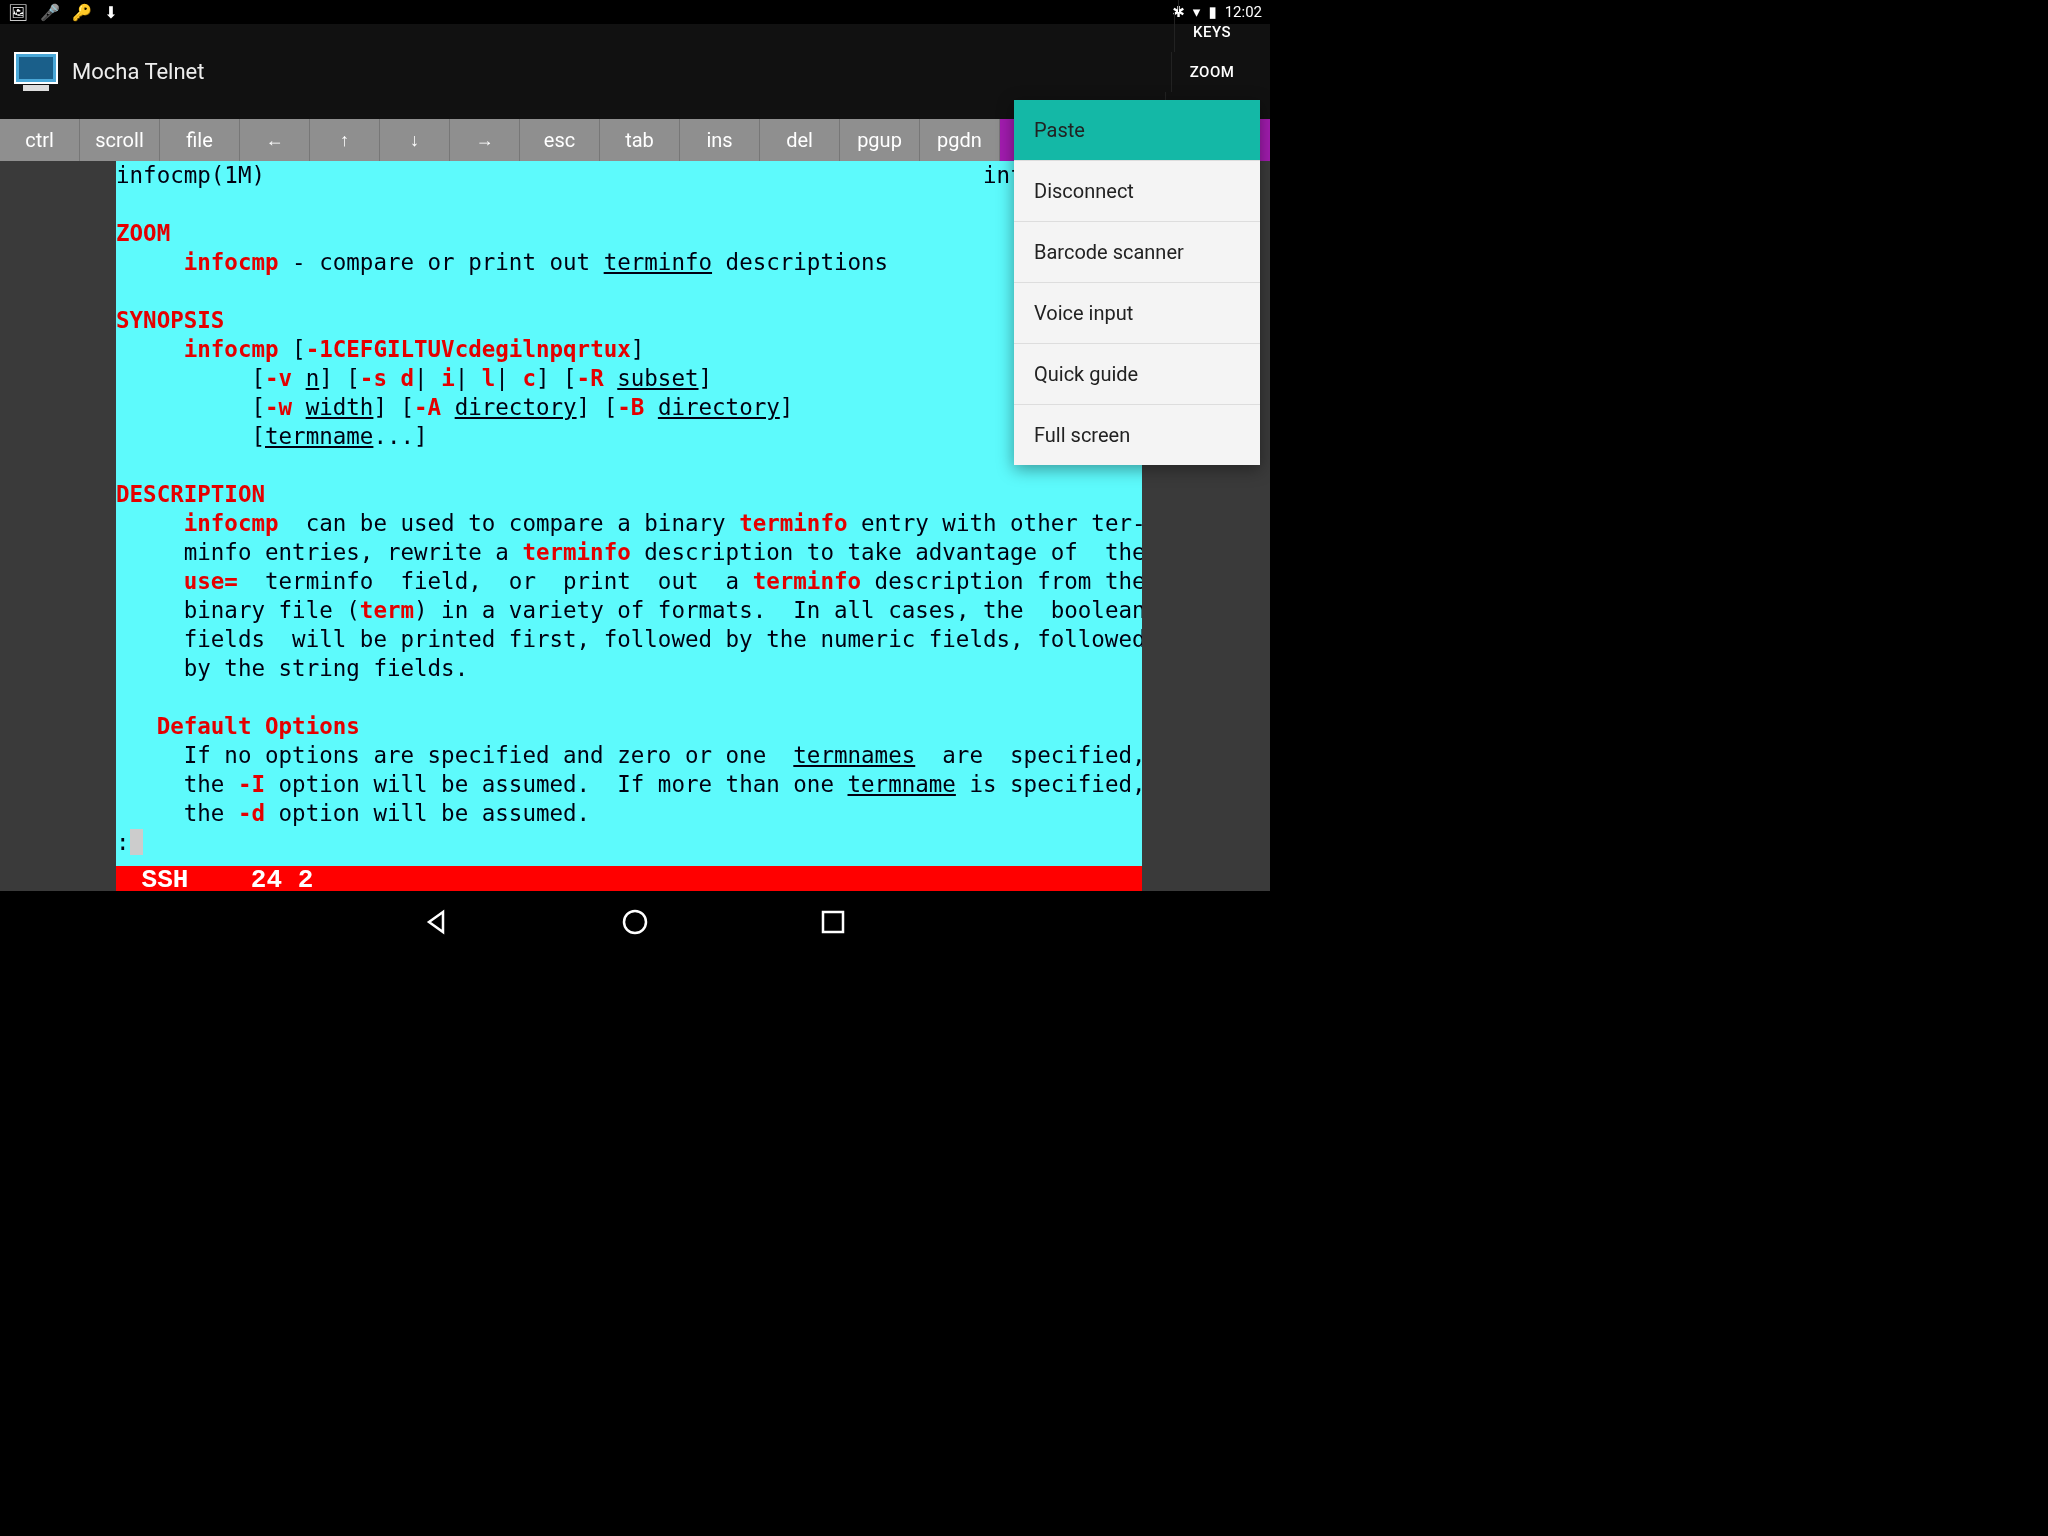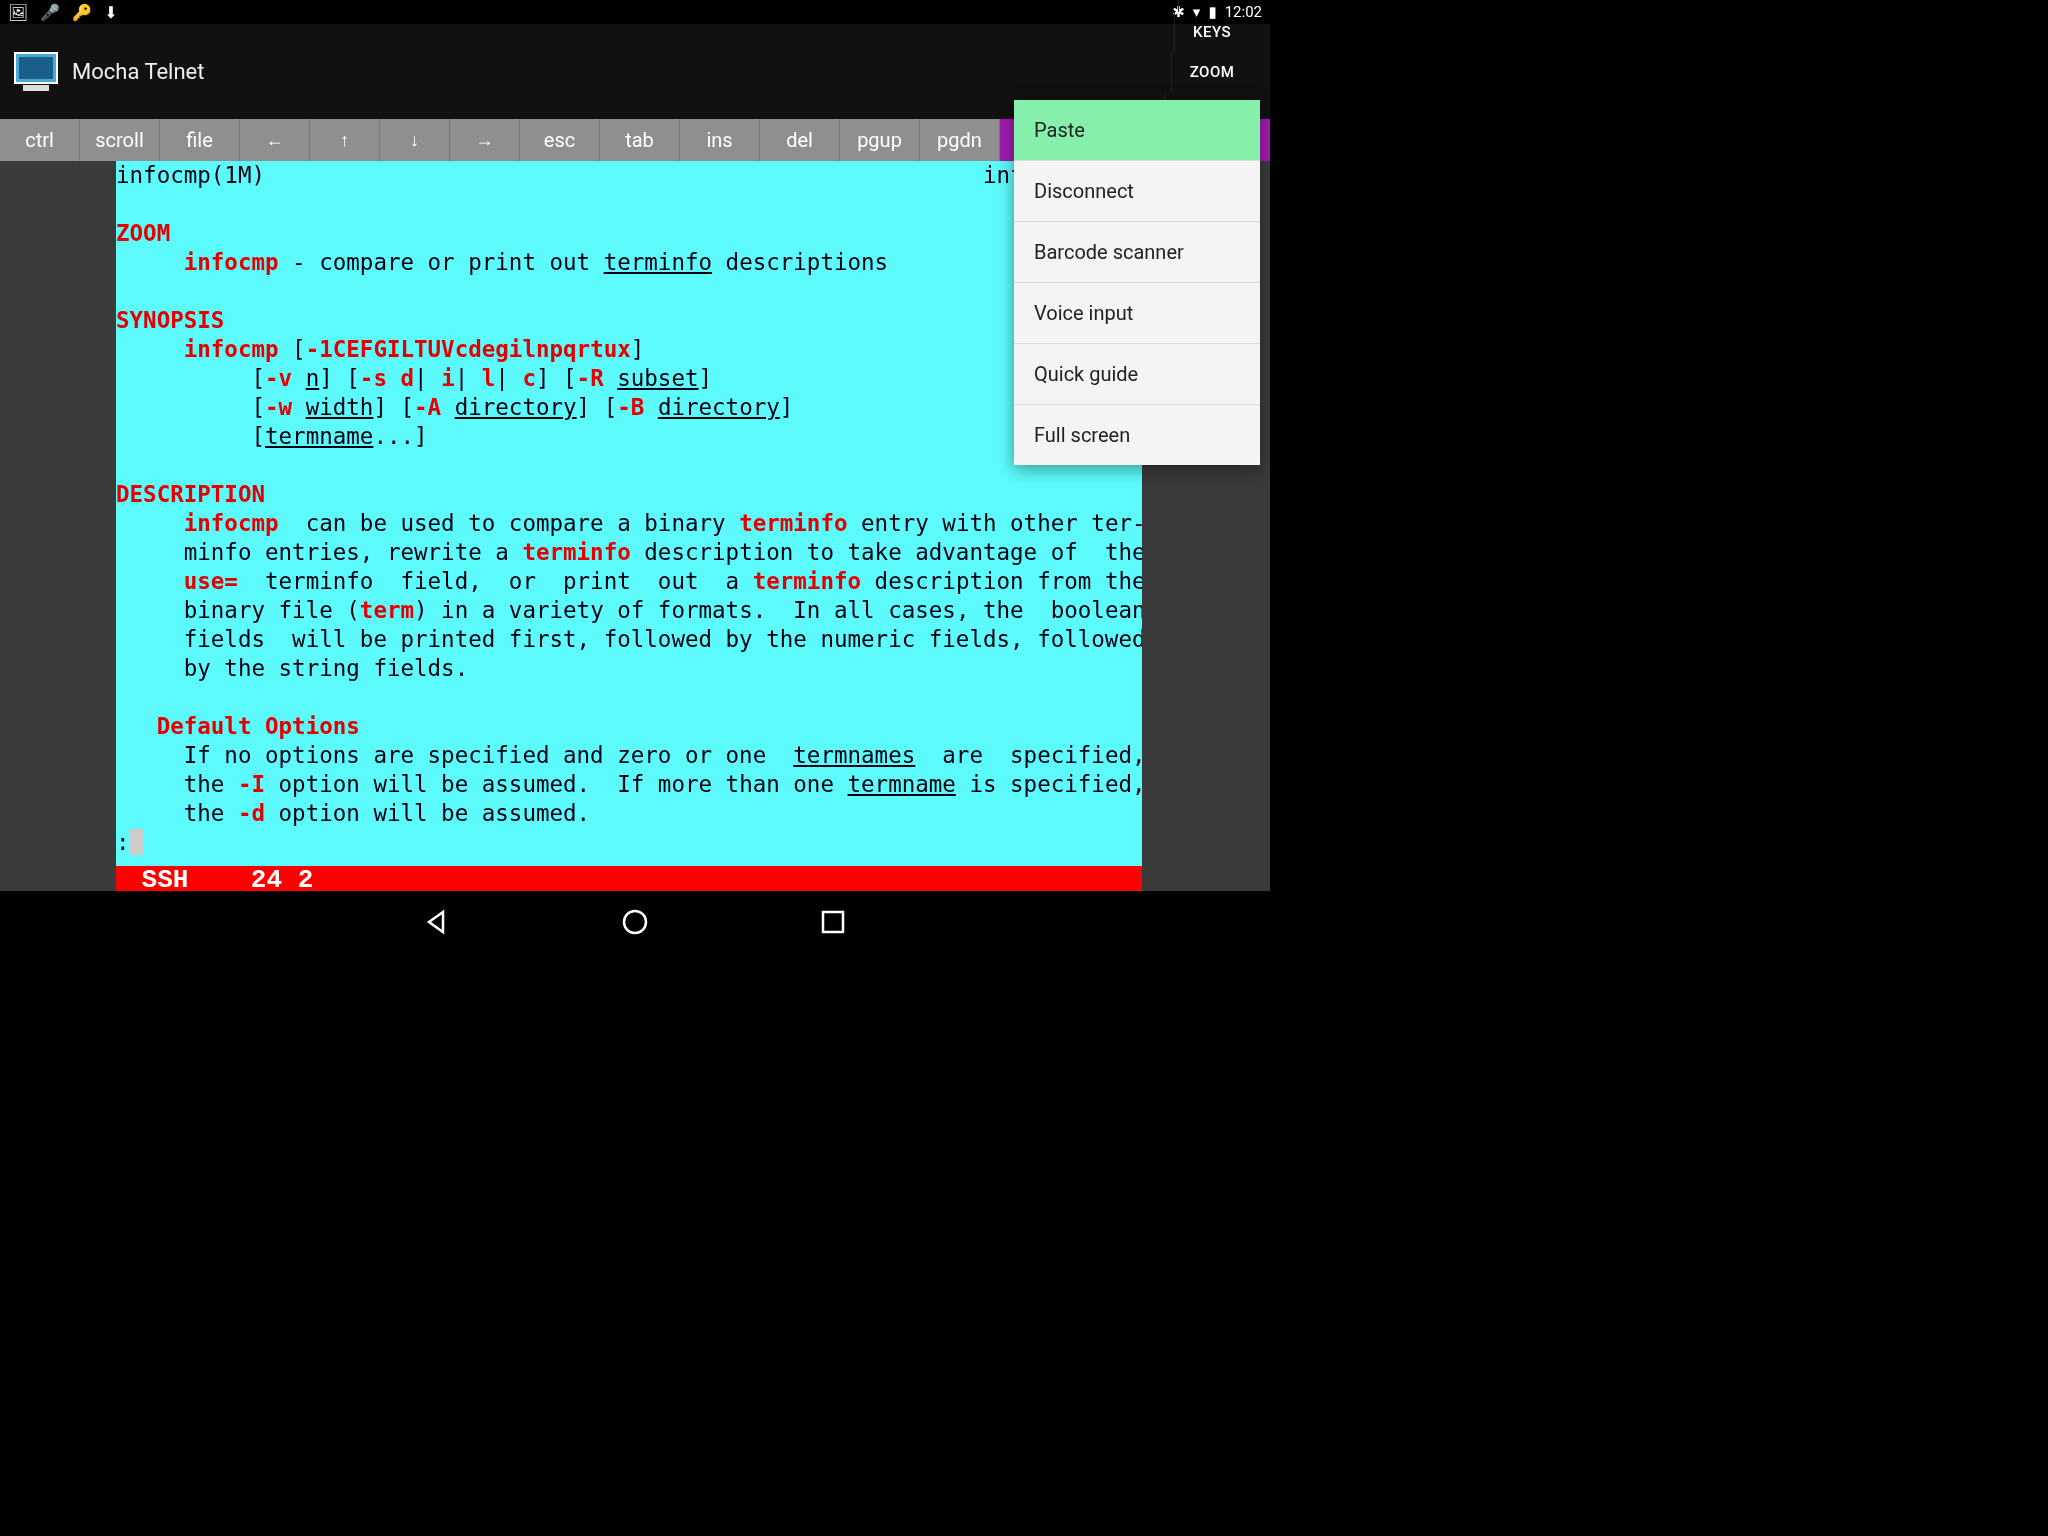"Paste" .menu-item:first-child { background: #86efac -> #14b8a6 }
